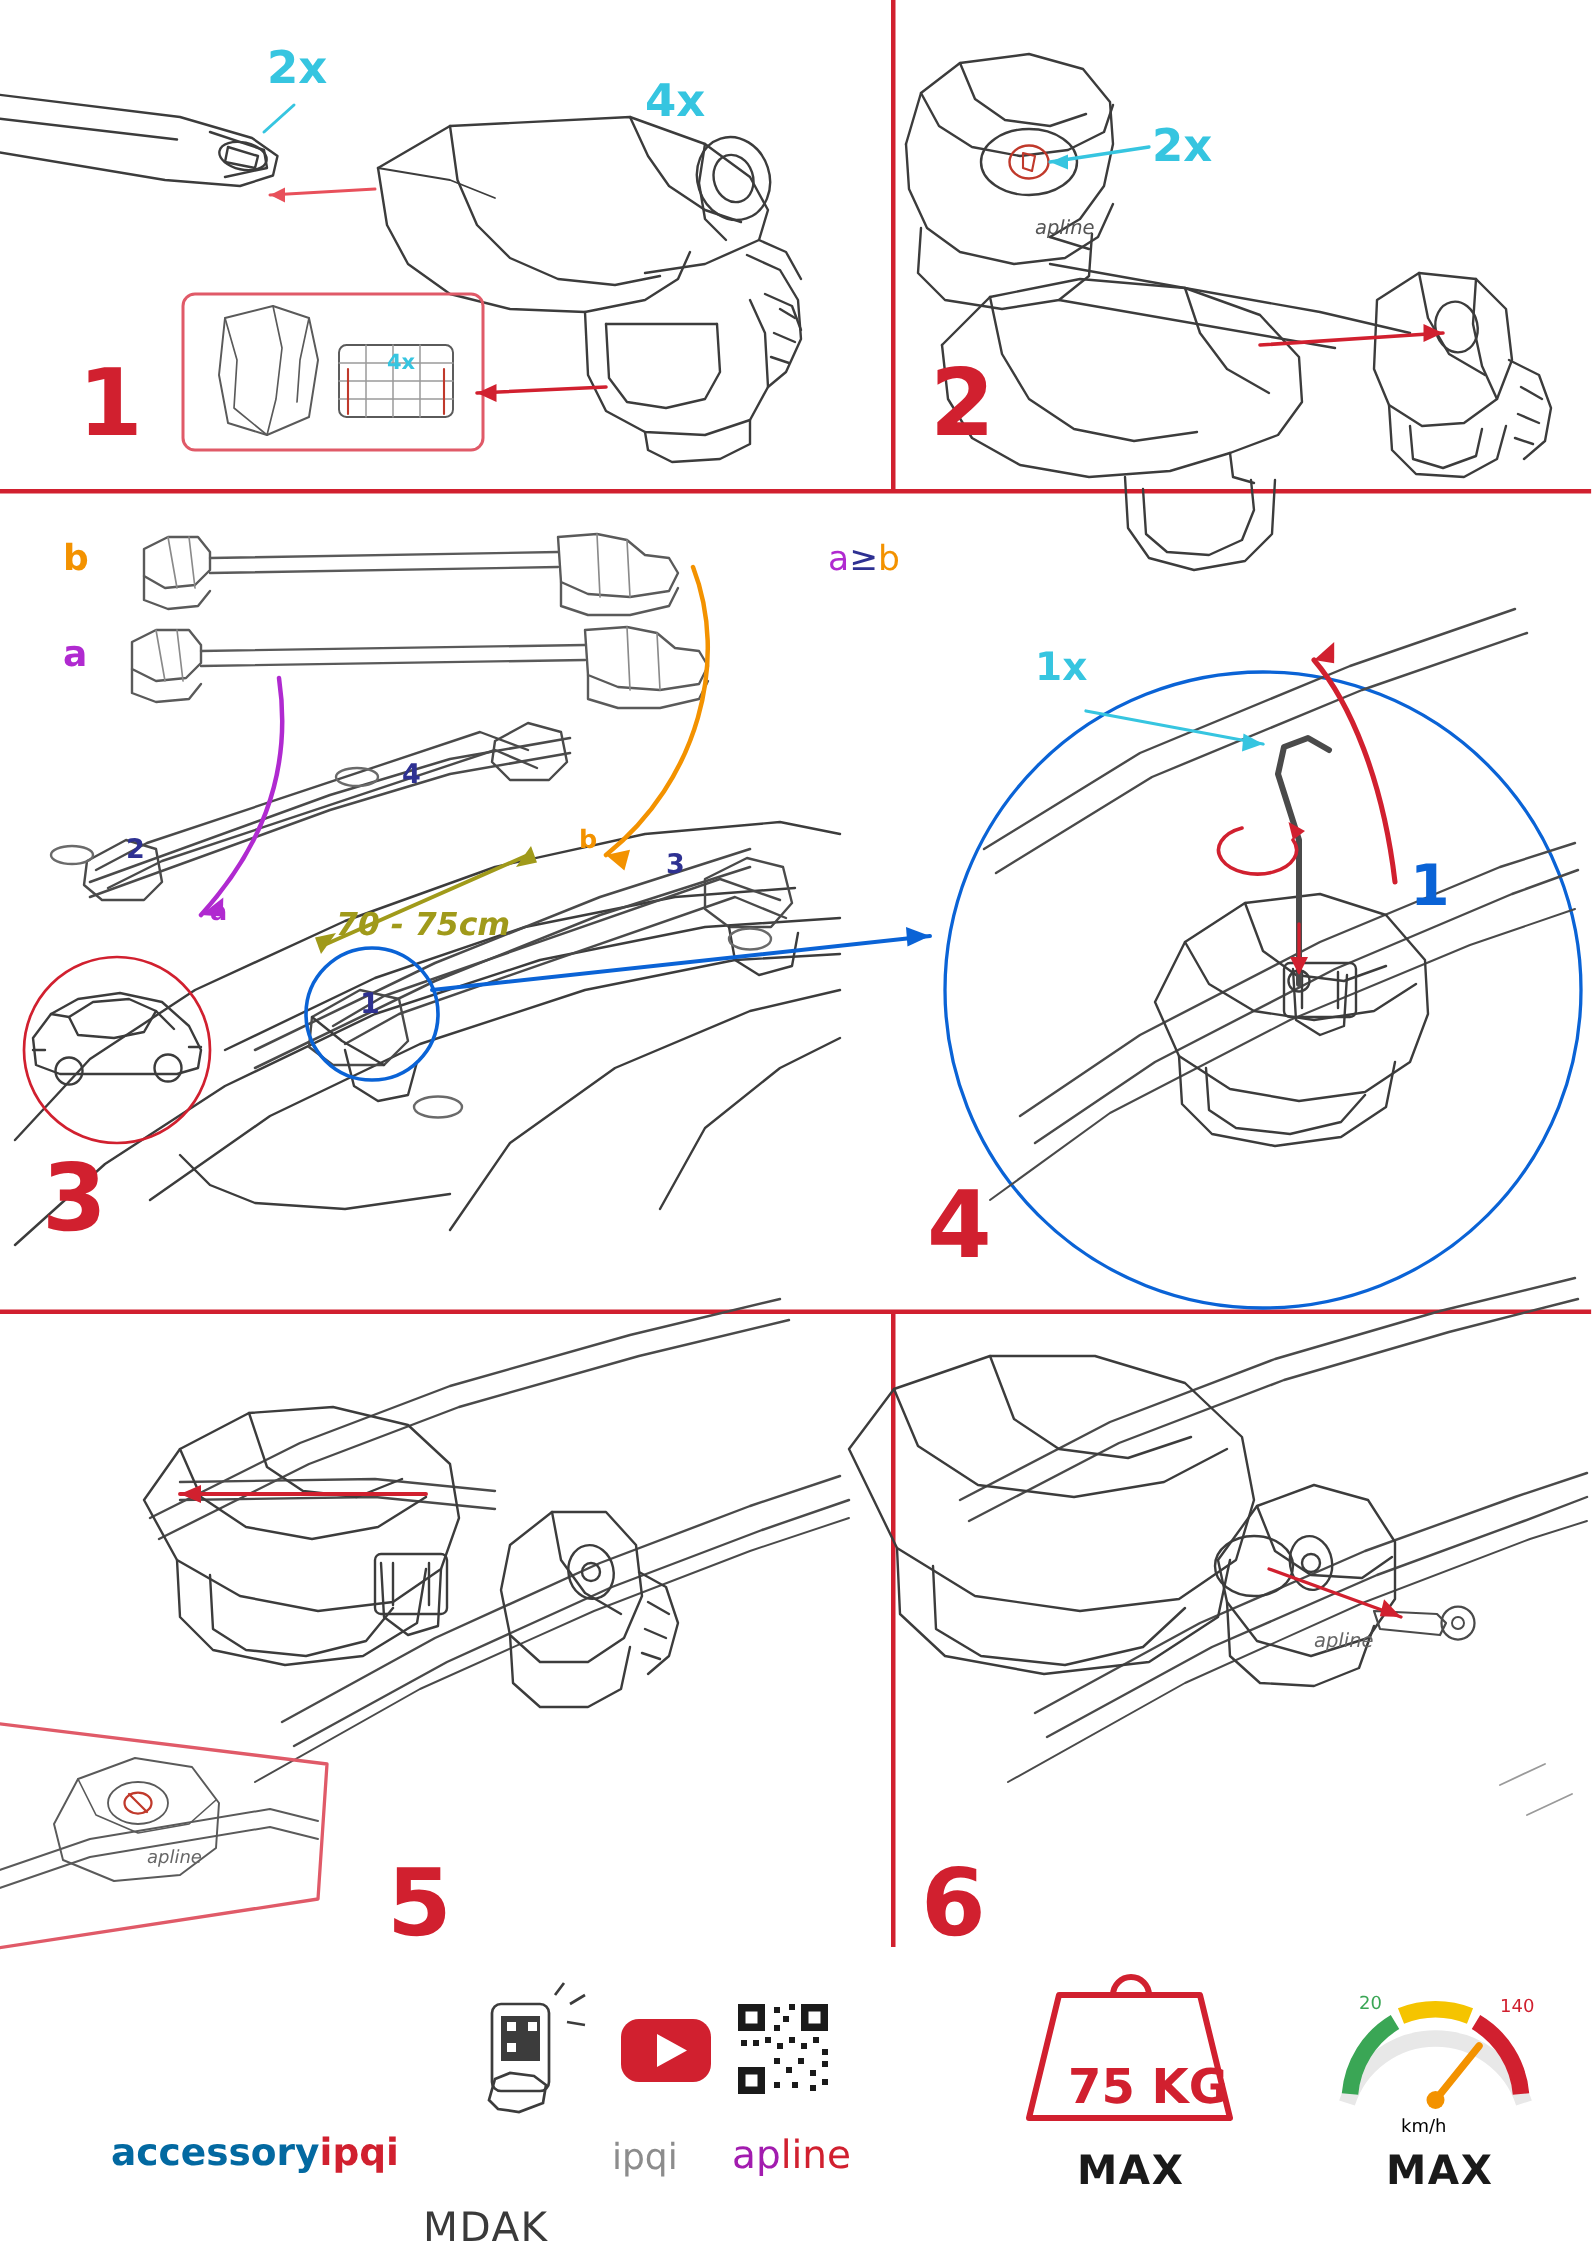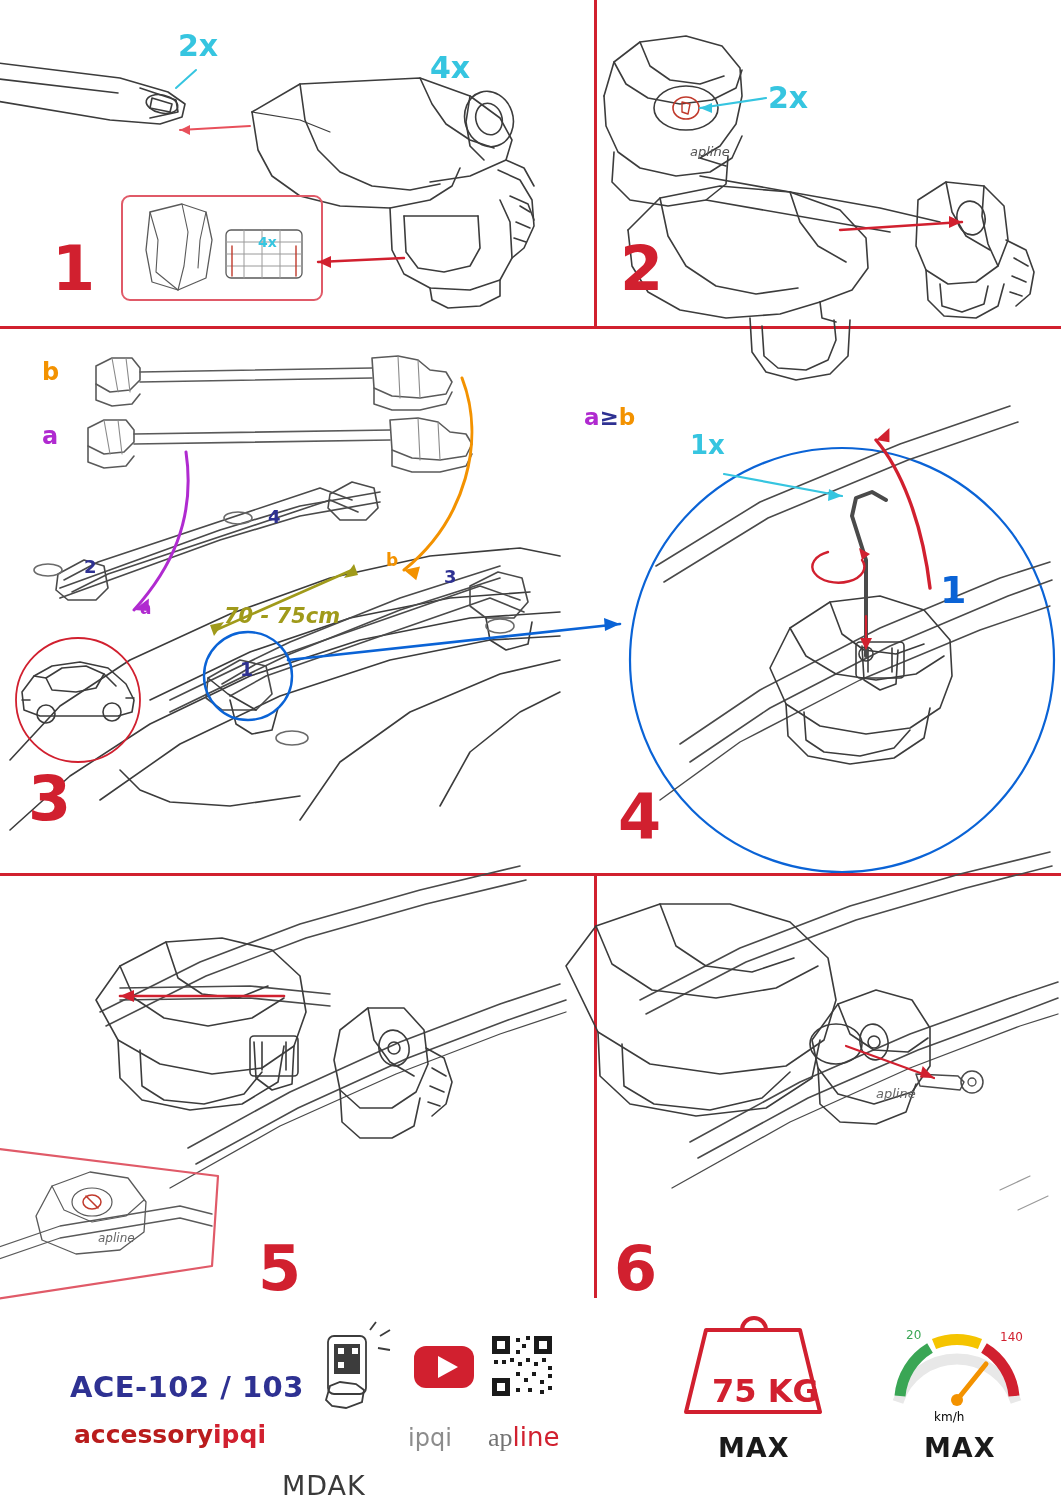"a≥b" div { font-weight: bold -> normal; left: 584px -> 552px; margin-top: 44px -> none }
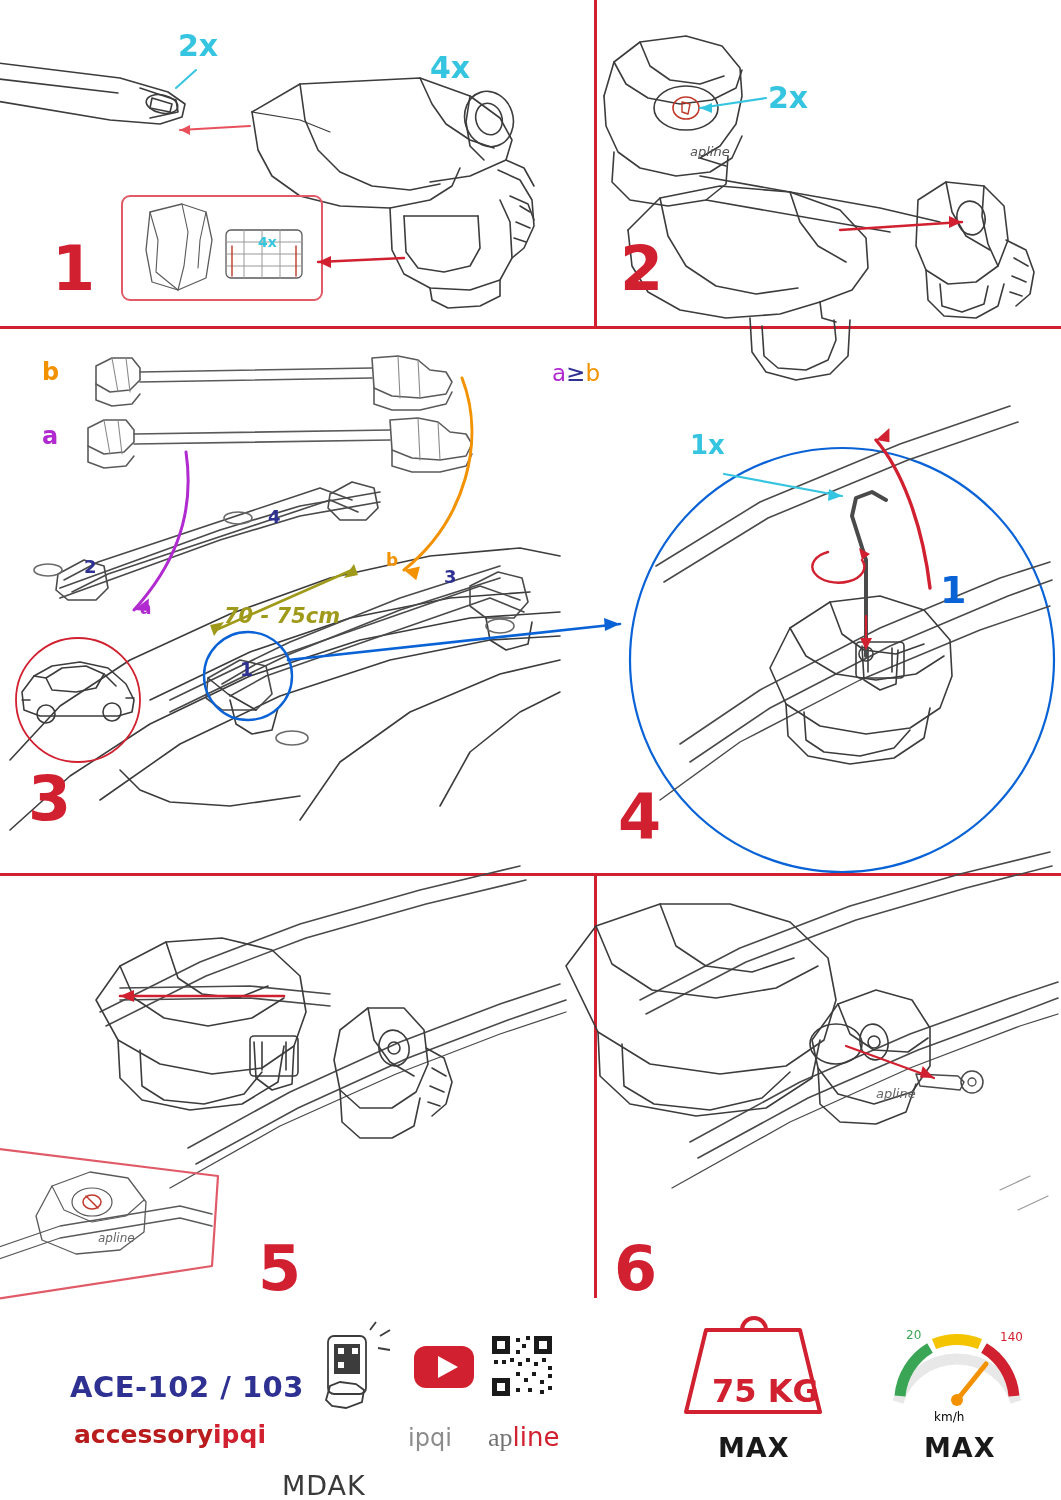"ACE-102 / 103" div.brandline { html: <div>ACE-102 / 103</div> -> none }
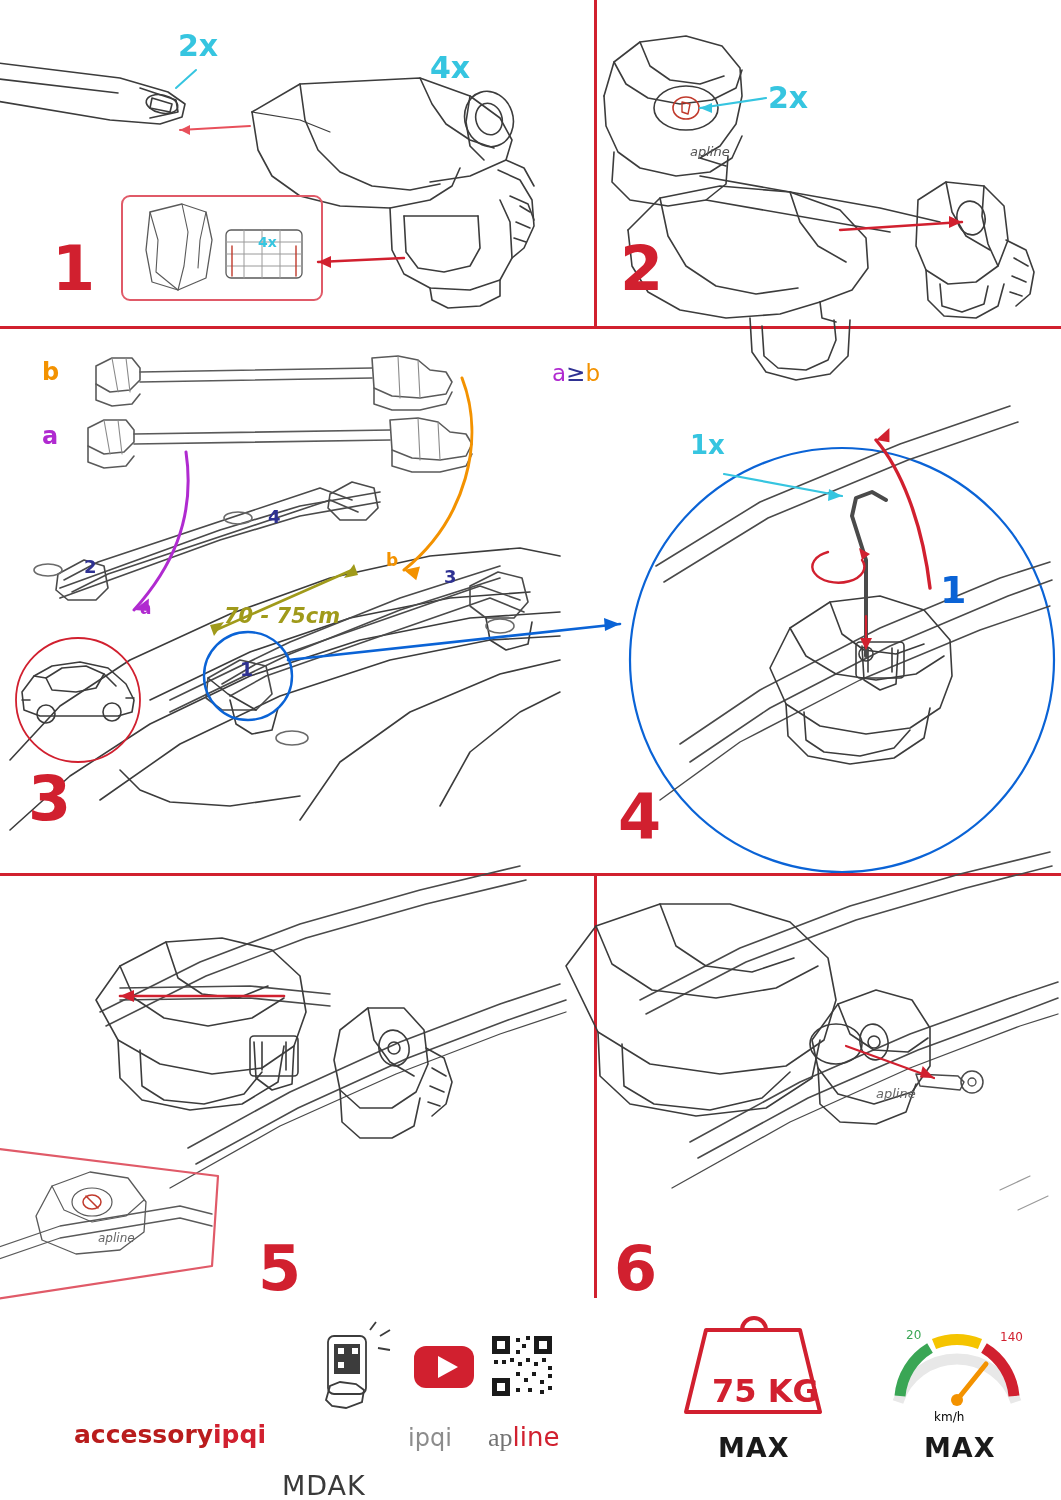"accessory" .brand-accessory .a { color: #b91c1c -> #0369a1 }
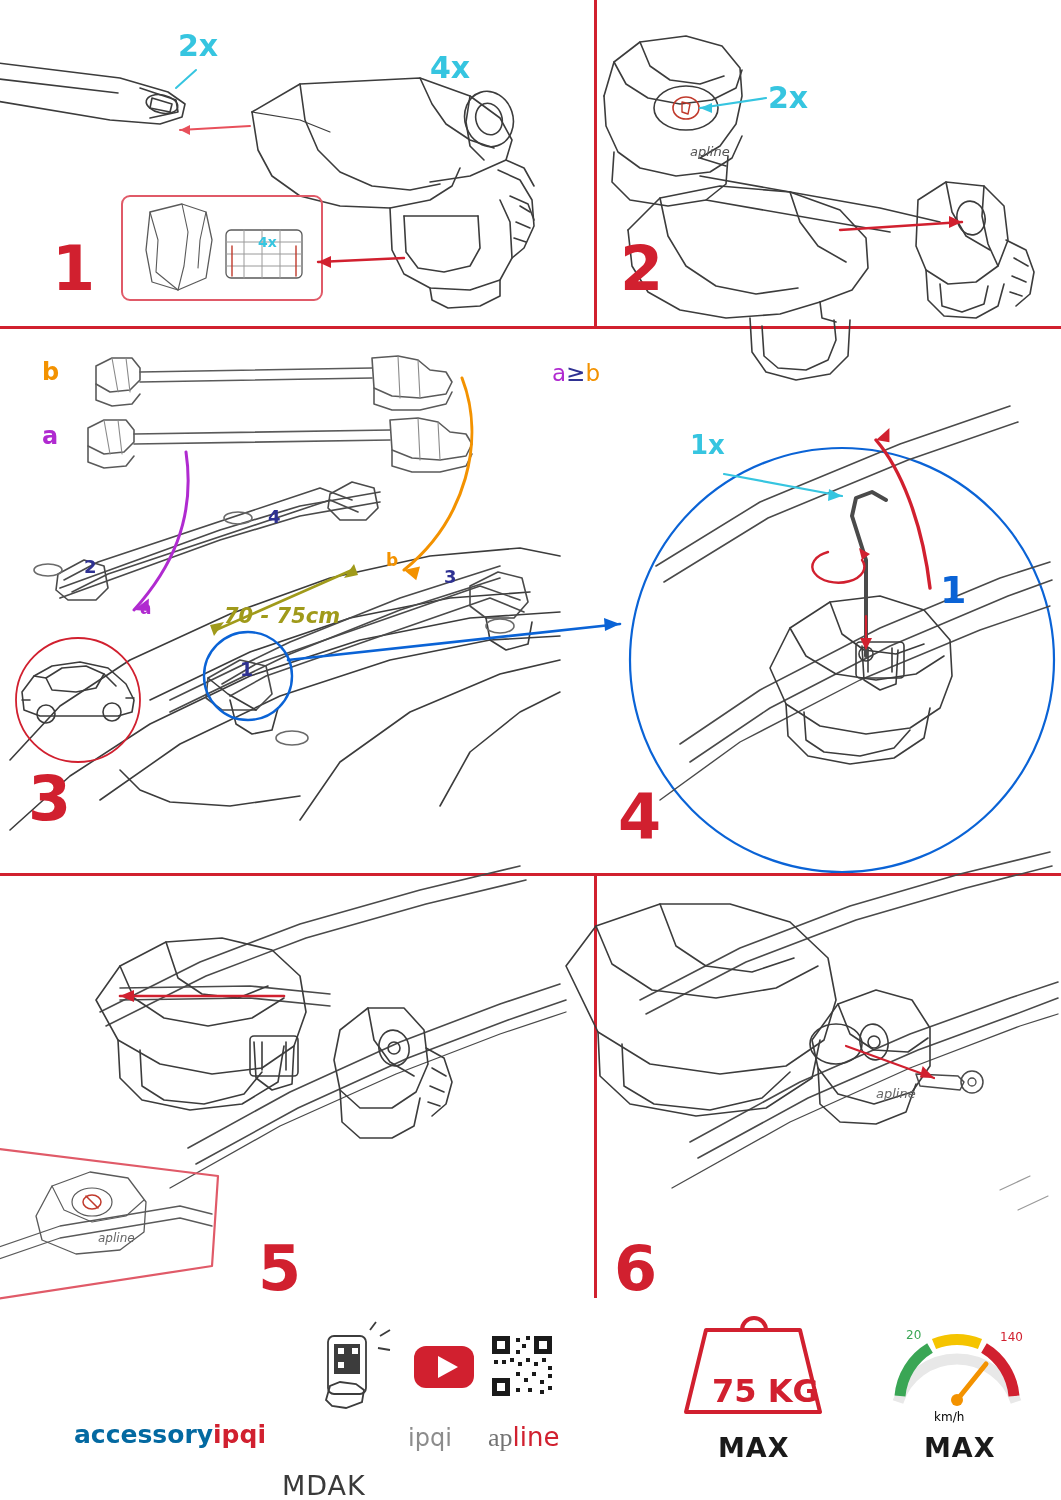"ap" .brand-apline .ap { color: #737373 -> #a21caf; font-family: Liberation Serif, serif -> none }
